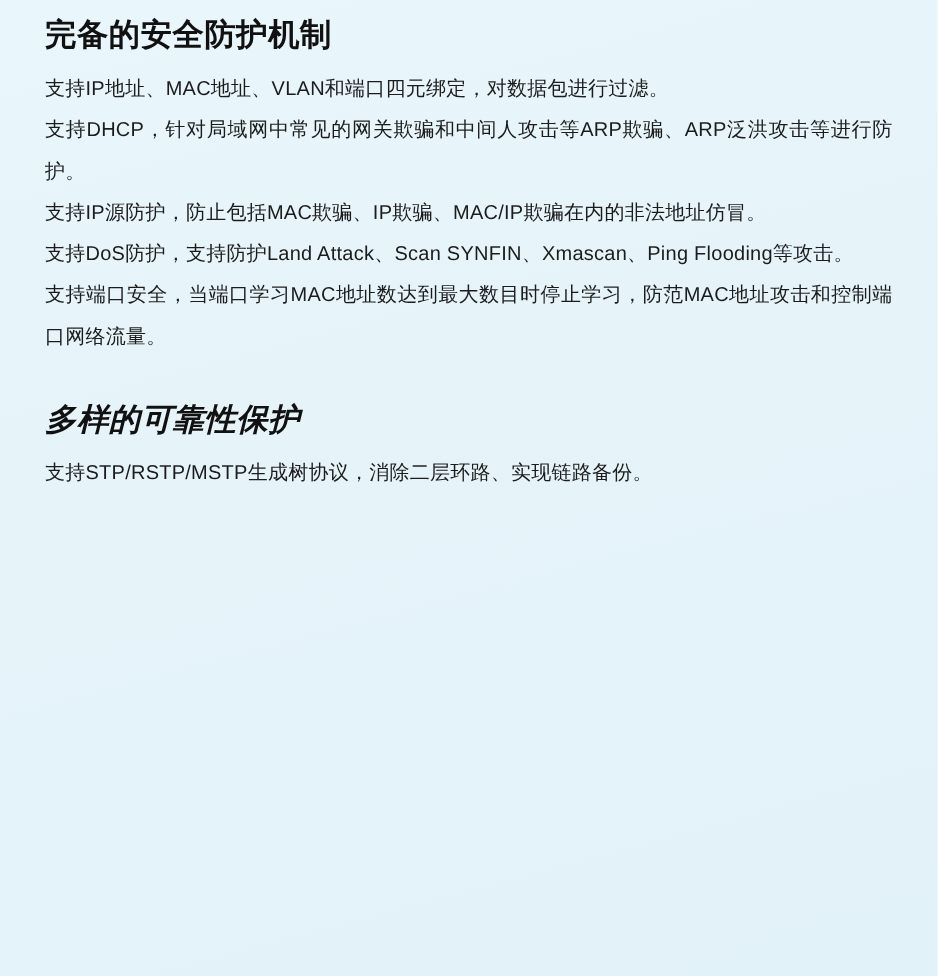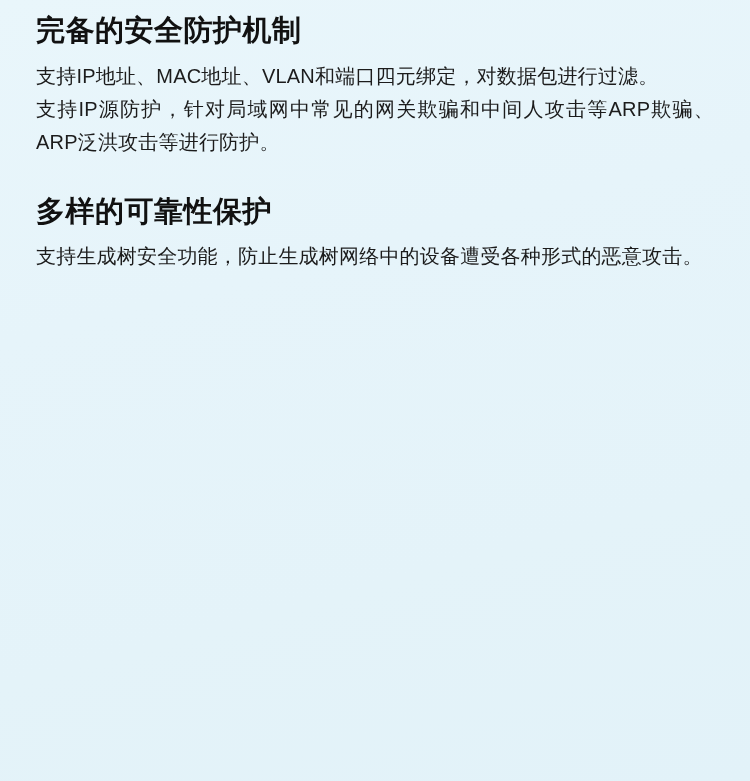"完备的安全防护机制" .section-title { font-size: 29px -> 25px }
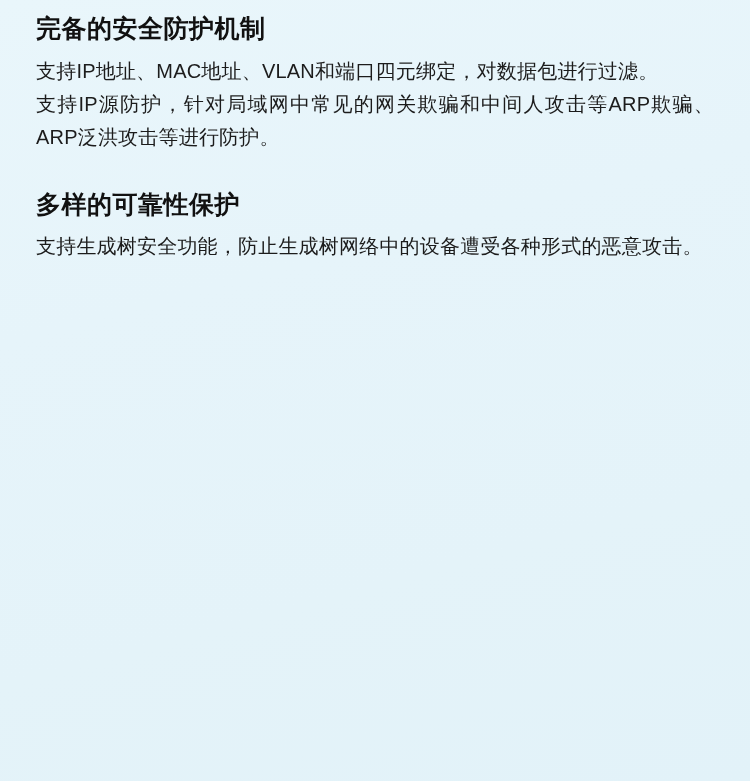"支持IP地址、MAC地址、VLAN和端口四元绑定，对数据包进行过滤。" .para { font-size: 20px -> 16px }
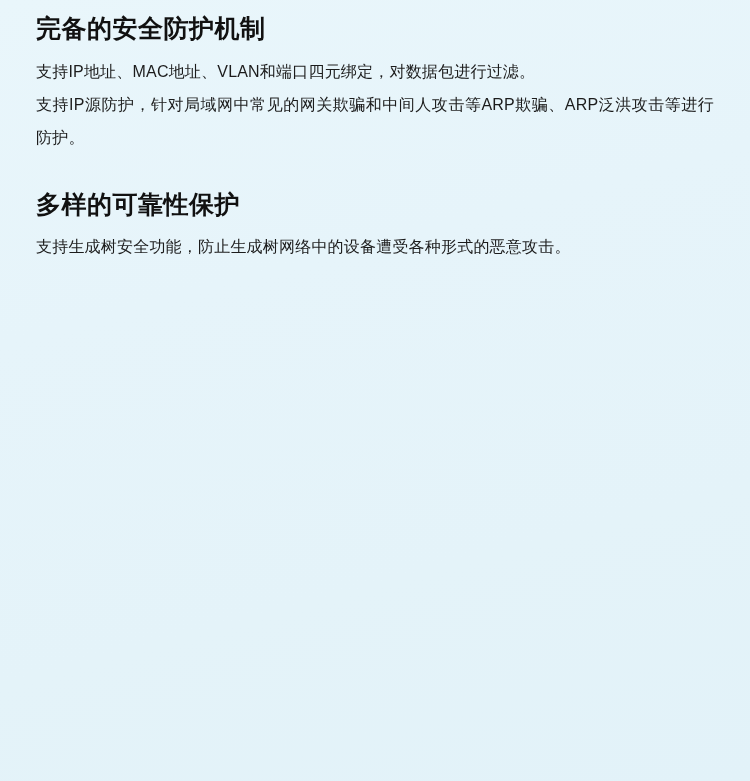"支持IP源防护，针对局域网中常见的网关欺骗和中间人攻击等ARP欺骗、ARP泛洪攻" p.para { text: IP源防护 -> DHCP }
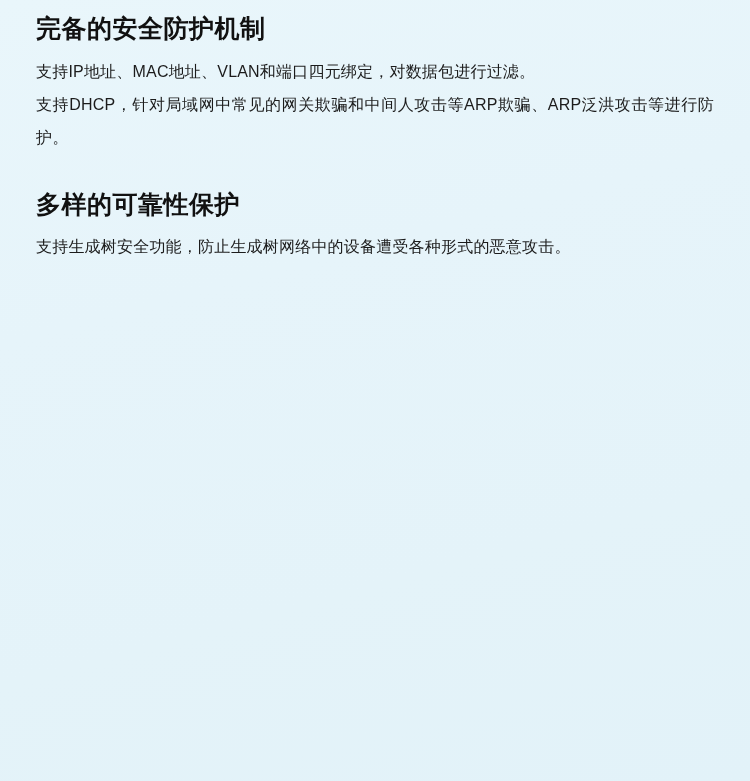"支持IP源防护，防止包括MAC欺骗、IP欺骗、MAC/IP欺骗在内的非法地址仿冒" p.para { html: none -> <p>支持IP源防护，防止包括MAC欺骗、IP欺骗、MAC/IP欺骗在内的非法地址仿冒。</p> }
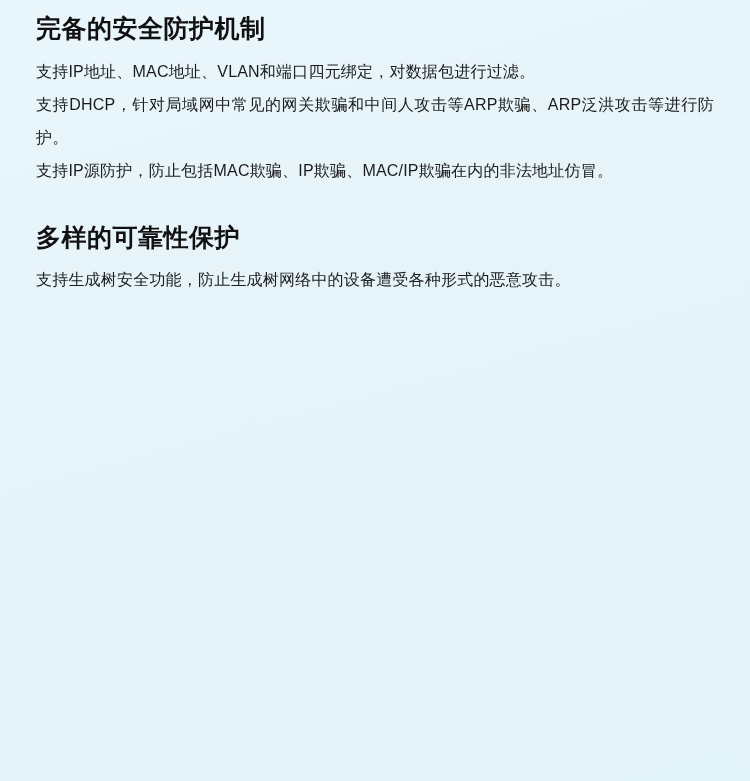"支持DoS防护，支持防护Land Attack、Scan" p.para { html: none -> <p>支持DoS防护，支持防护Land Attack、Scan SYNFIN、Xmascan、Ping Flooding等攻击。</p> }
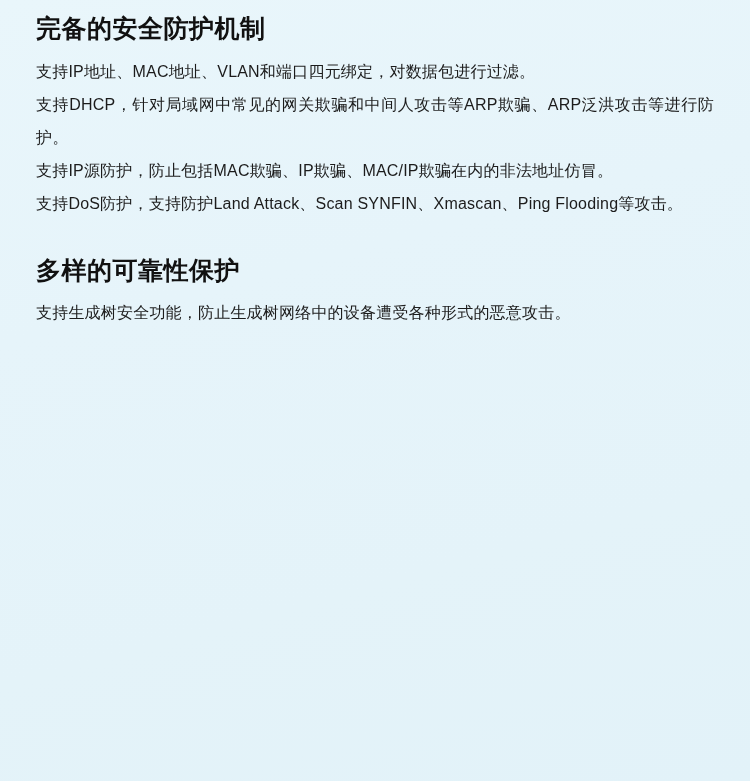"支持端口安全，当端口学习MAC地址数达到最大数目时停止学习，防范MAC地址攻击和" p.para { html: none -> <p>支持端口安全，当端口学习MAC地址数达到最大数目时停止学习，防范MAC地址攻击和控制端口网络流量。</p> }
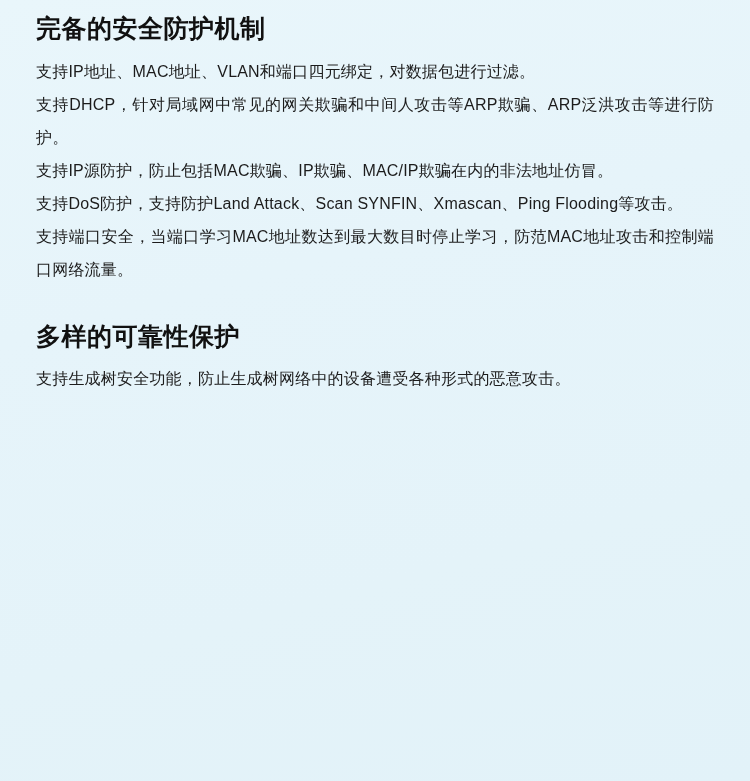"多样的可靠性保护" .section + .section .section-title { font-style: none -> italic }
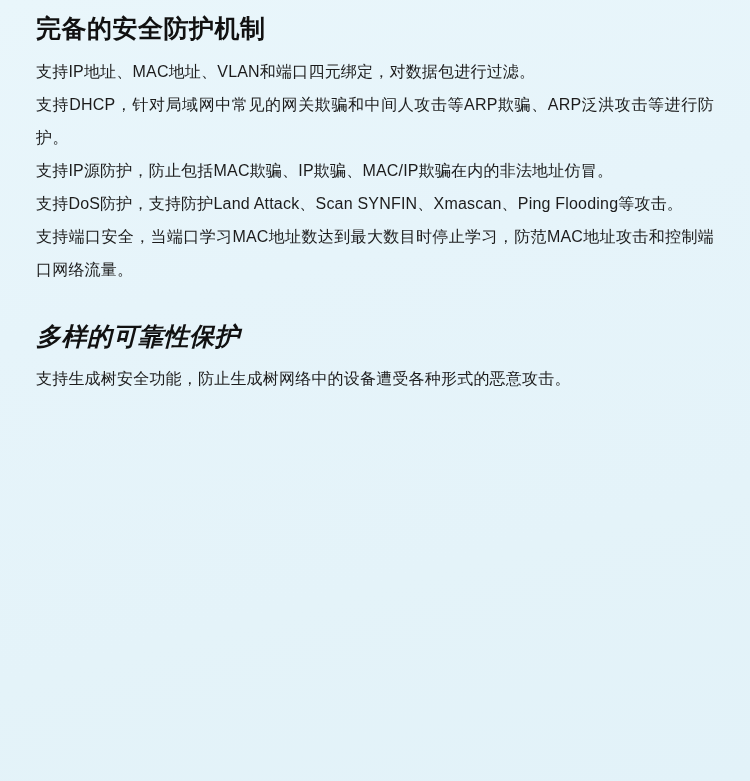"支持STP/RSTP/MSTP生成树协议，消除二层环路、实现链路备份。" p.para { html: none -> <p>支持STP/RSTP/MSTP生成树协议，消除二层环路、实现链路备份。</p> }
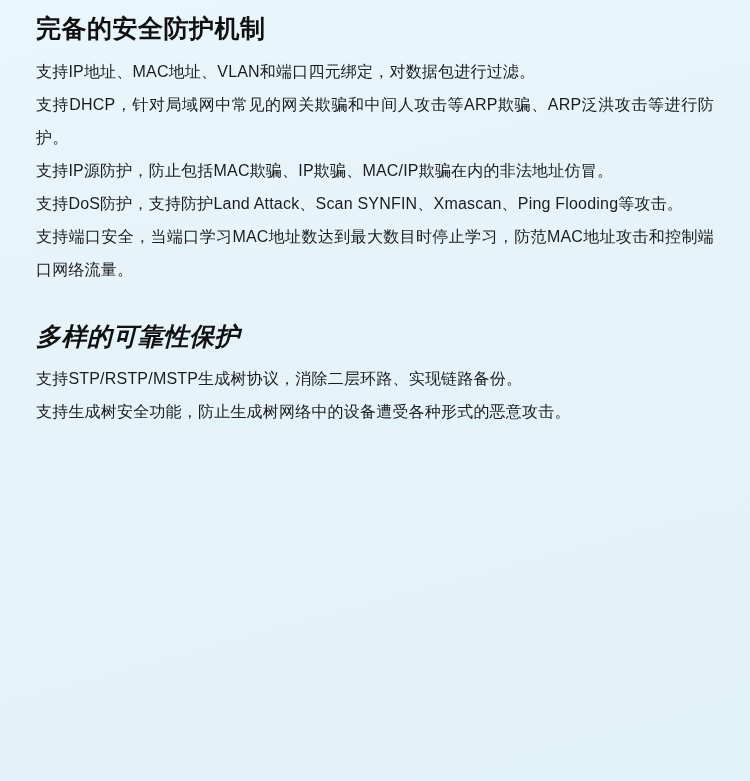"支持生成树安全功能，防止生成树网络中的设备遭受各种形式的恶意攻击。" p.para { html: <p>支持生成树安全功能，防止生成树网络中的设备遭受各种形式的恶意攻击。</p> -> none }
